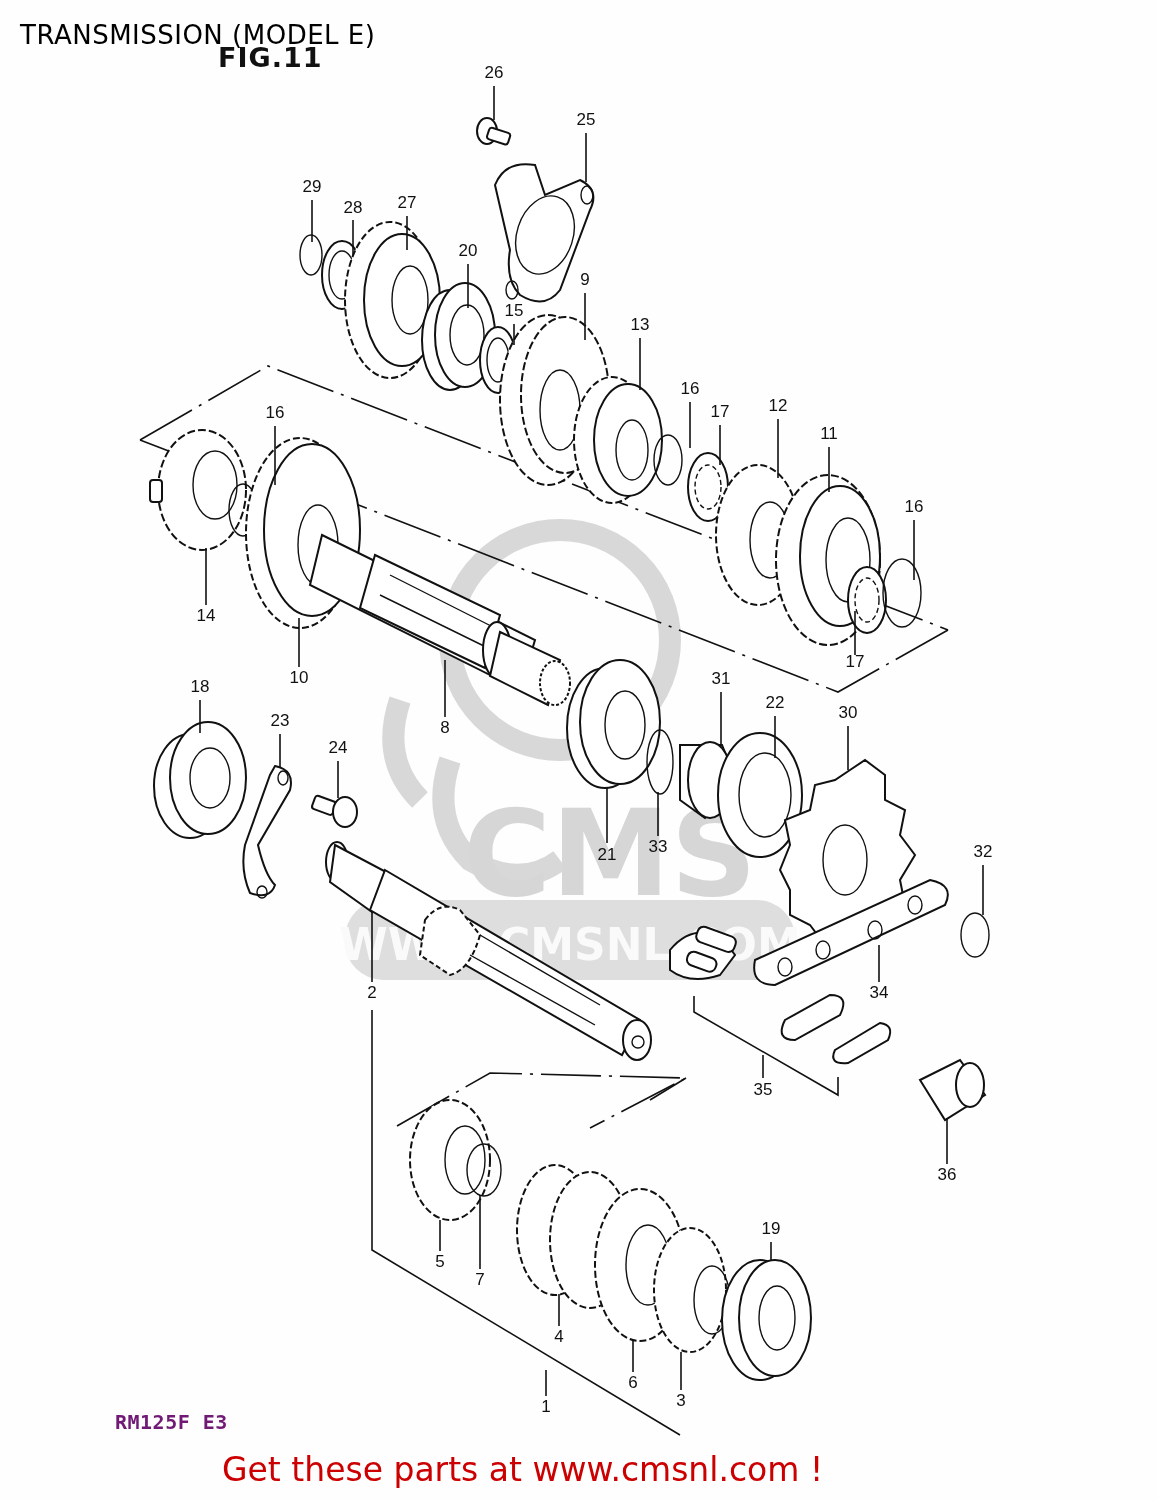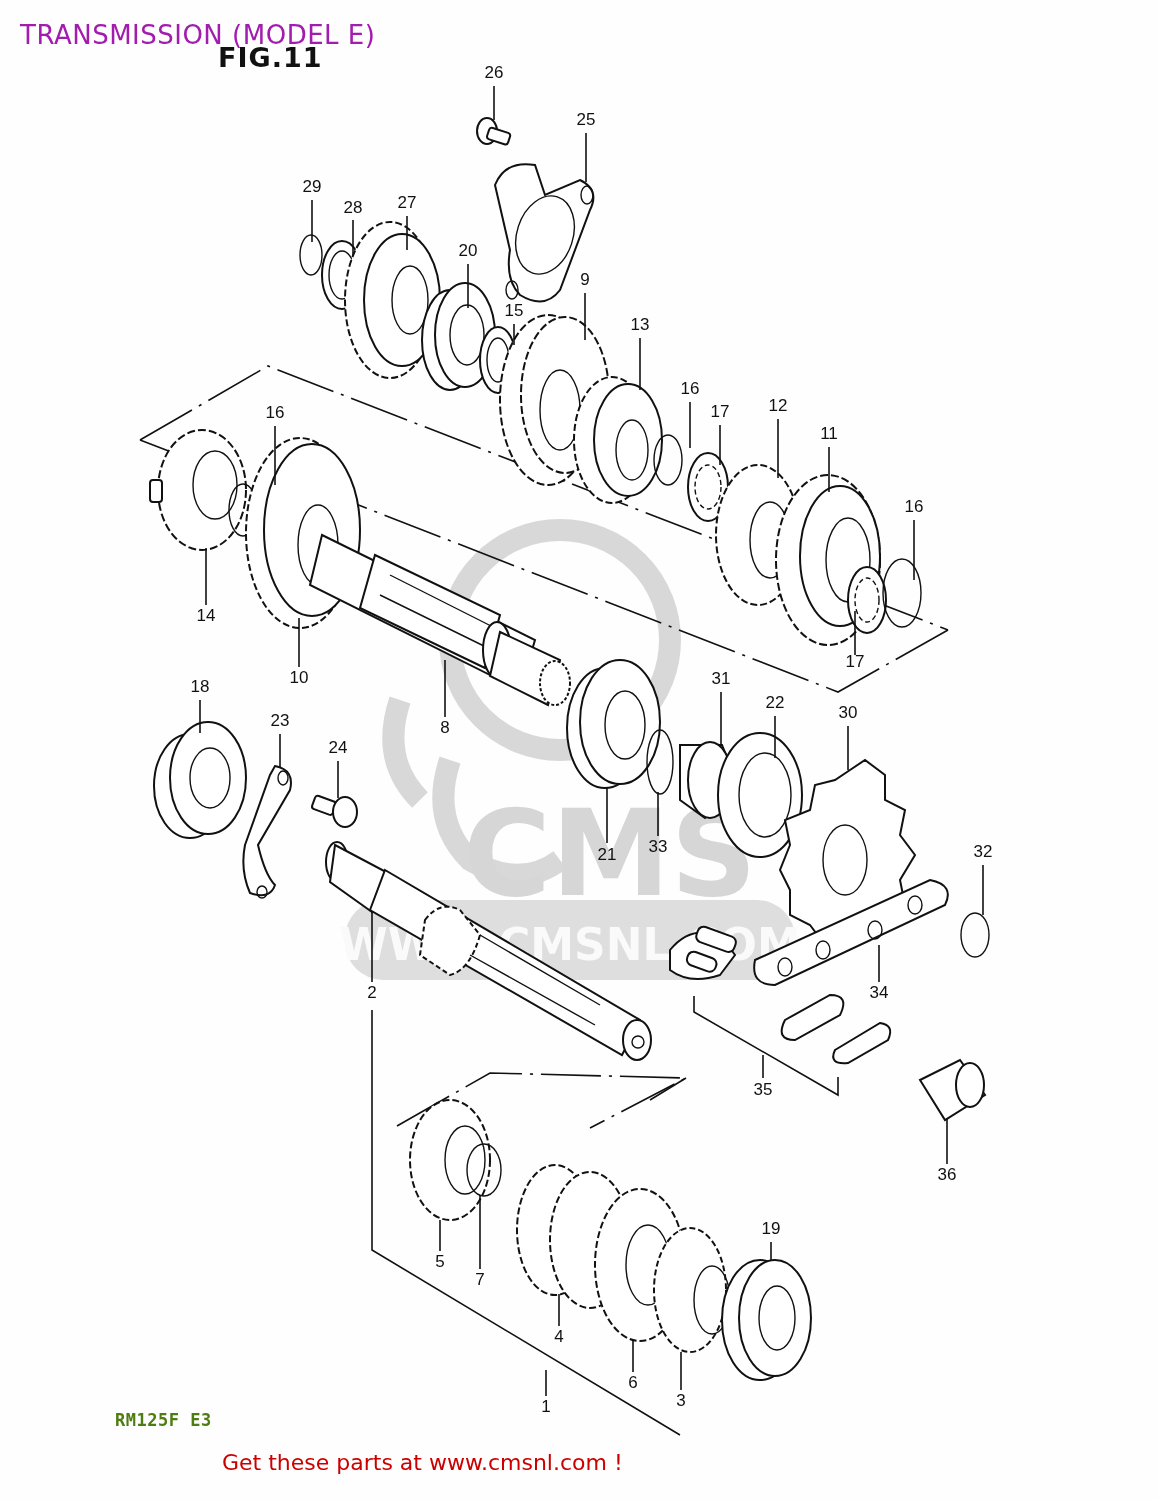"TRANSMISSION (MODEL E)" #page-title { color: #a21caf -> #000000 }
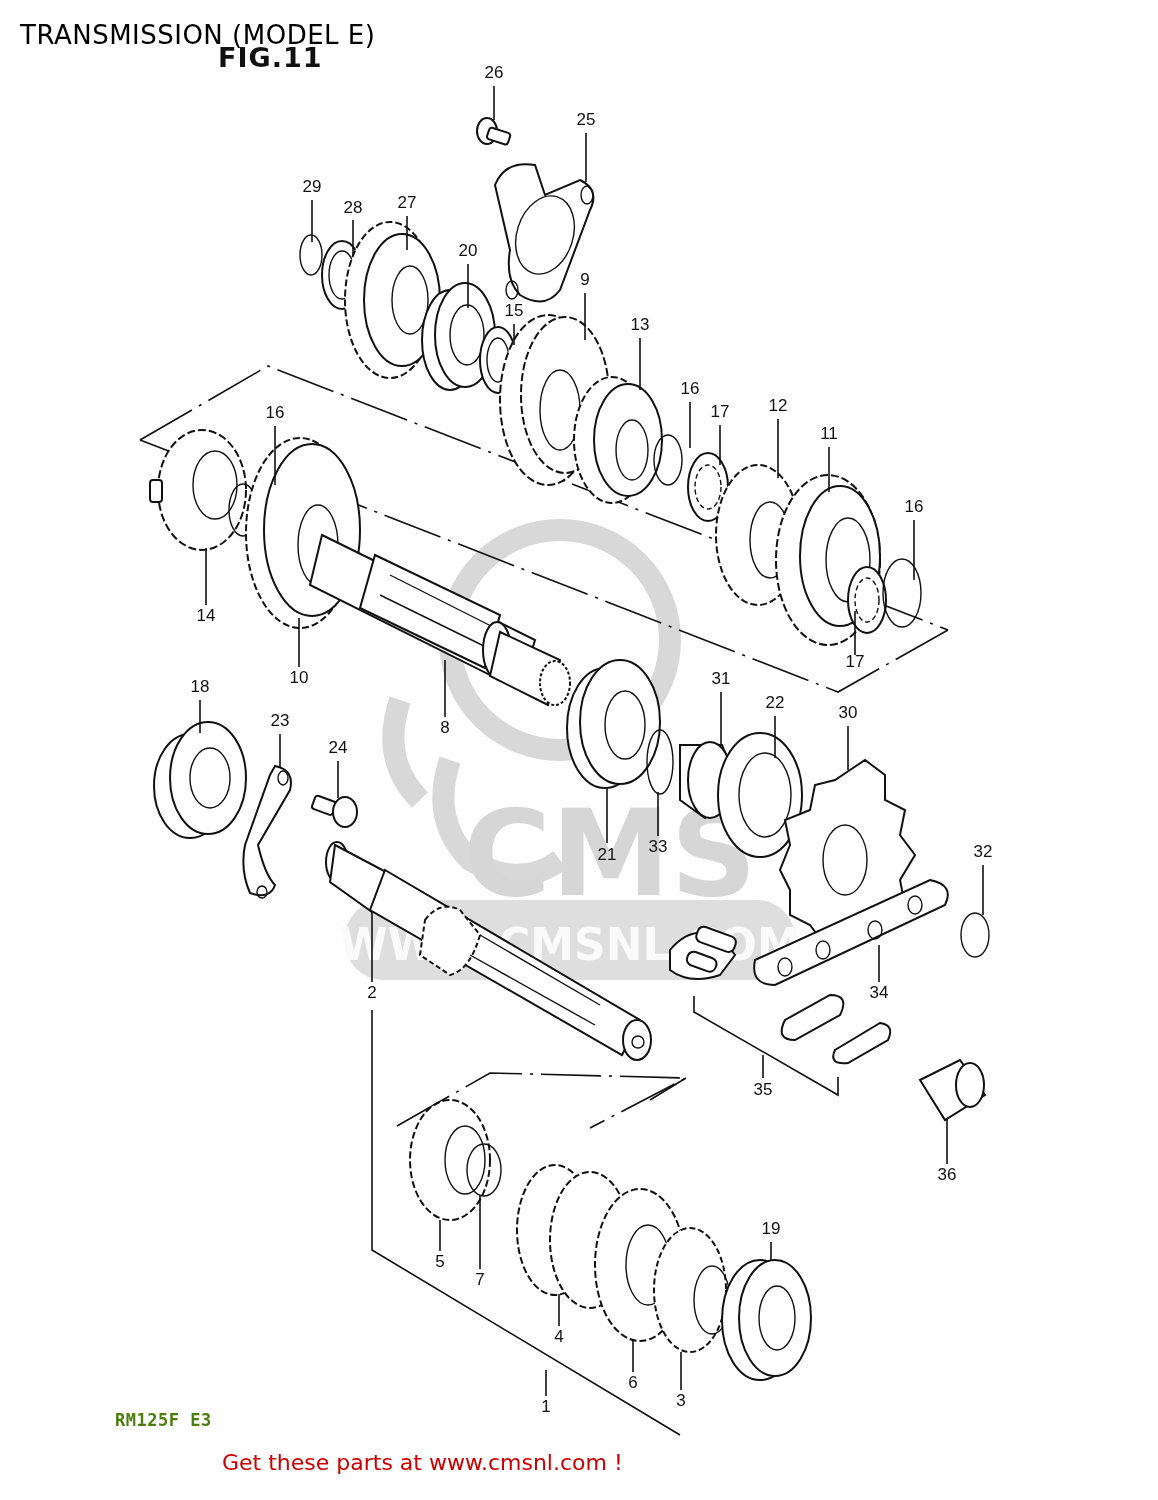"RM125F E3" #model-code { color: #4d7c0f -> #701a75; font-size: 17px -> 20px }
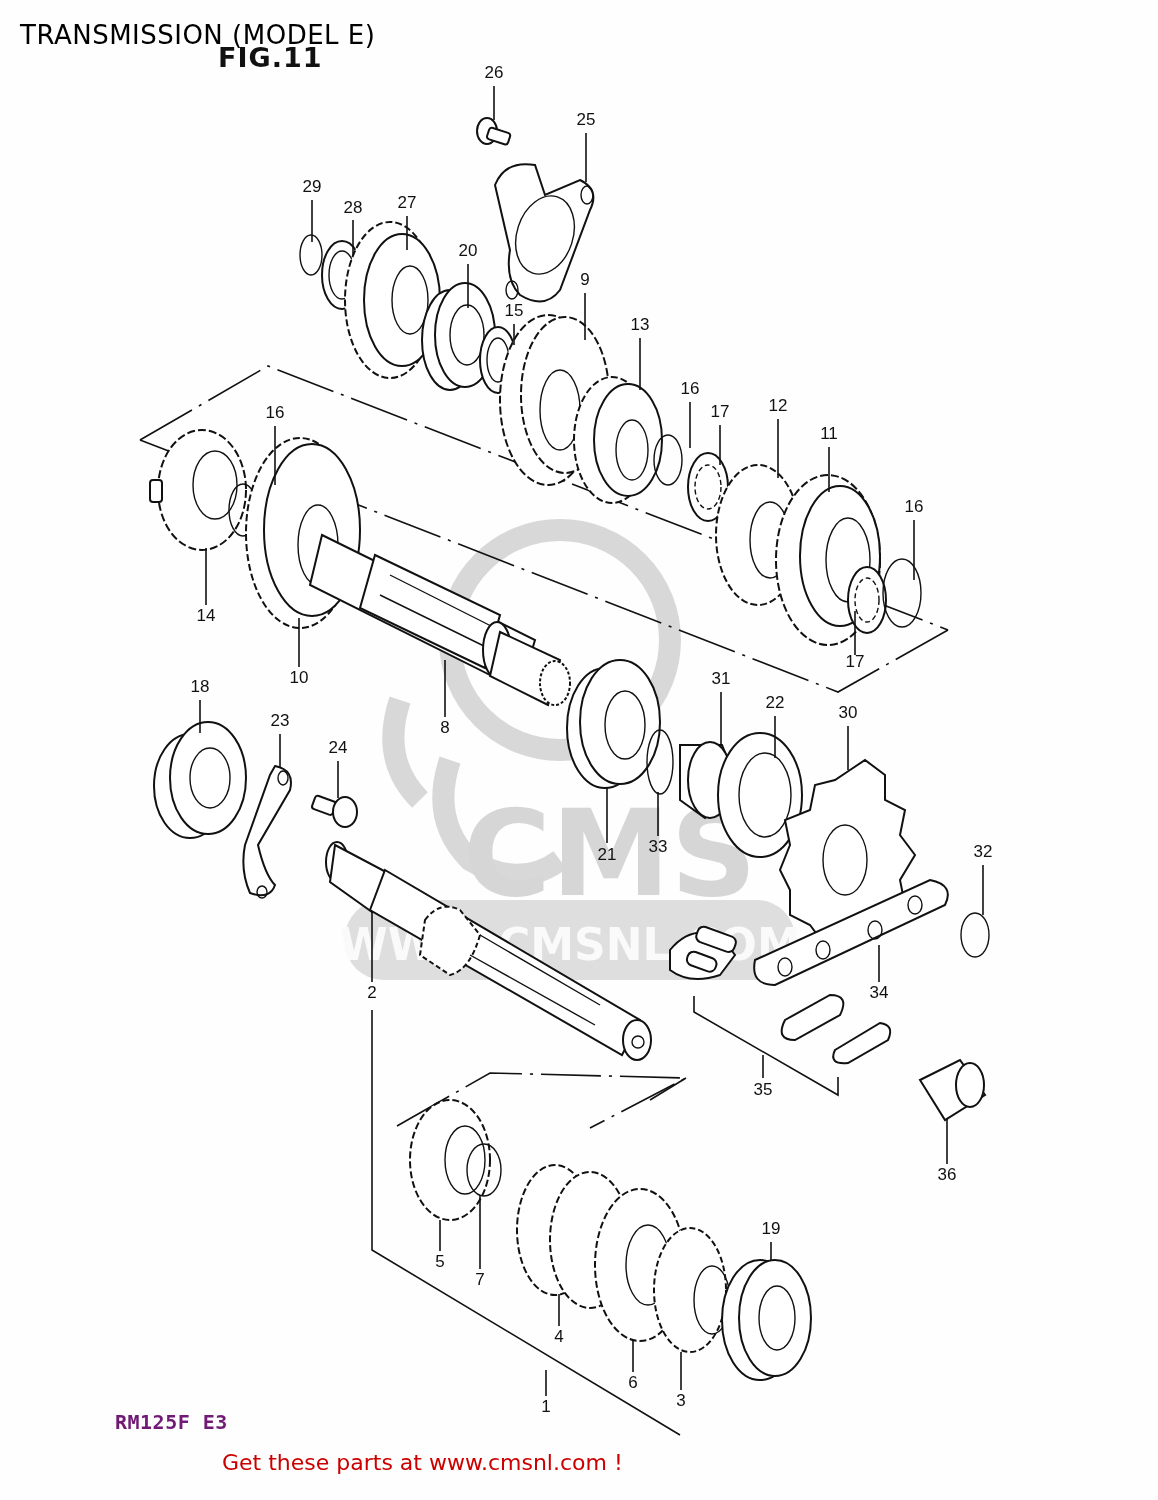"Get these parts at www.cmsnl.com" #footer-link { font-size: 22px -> 33px }
